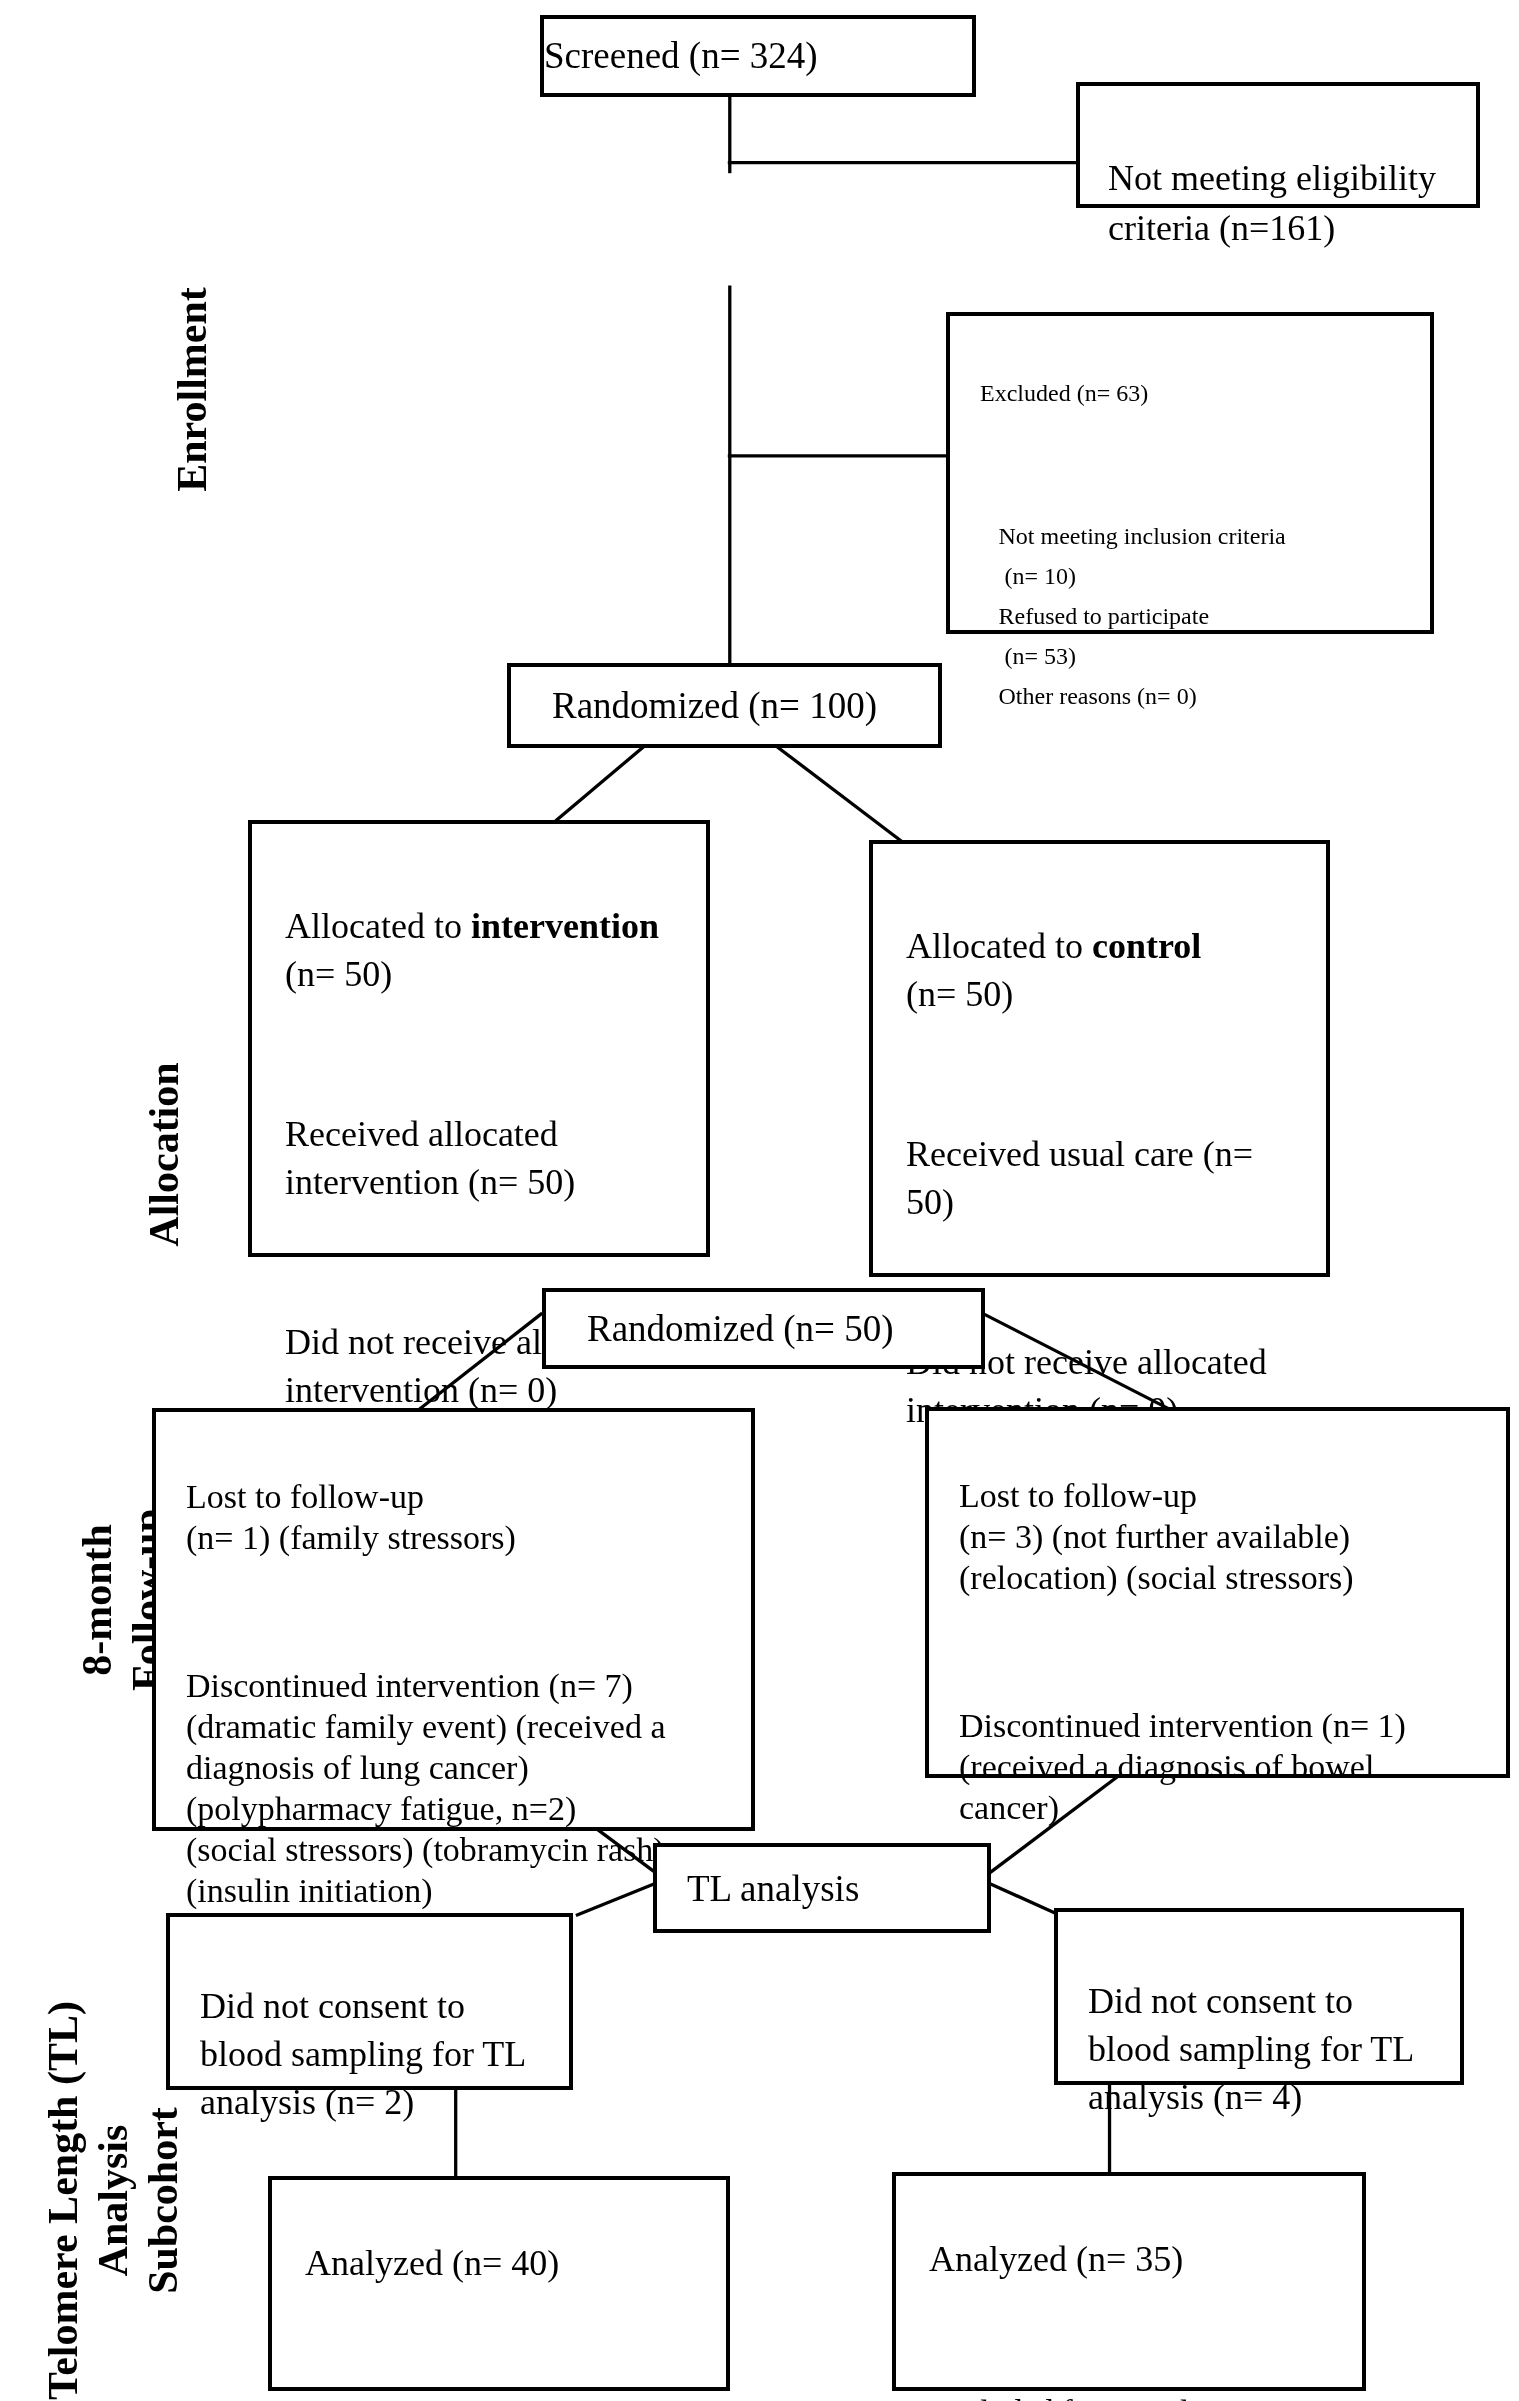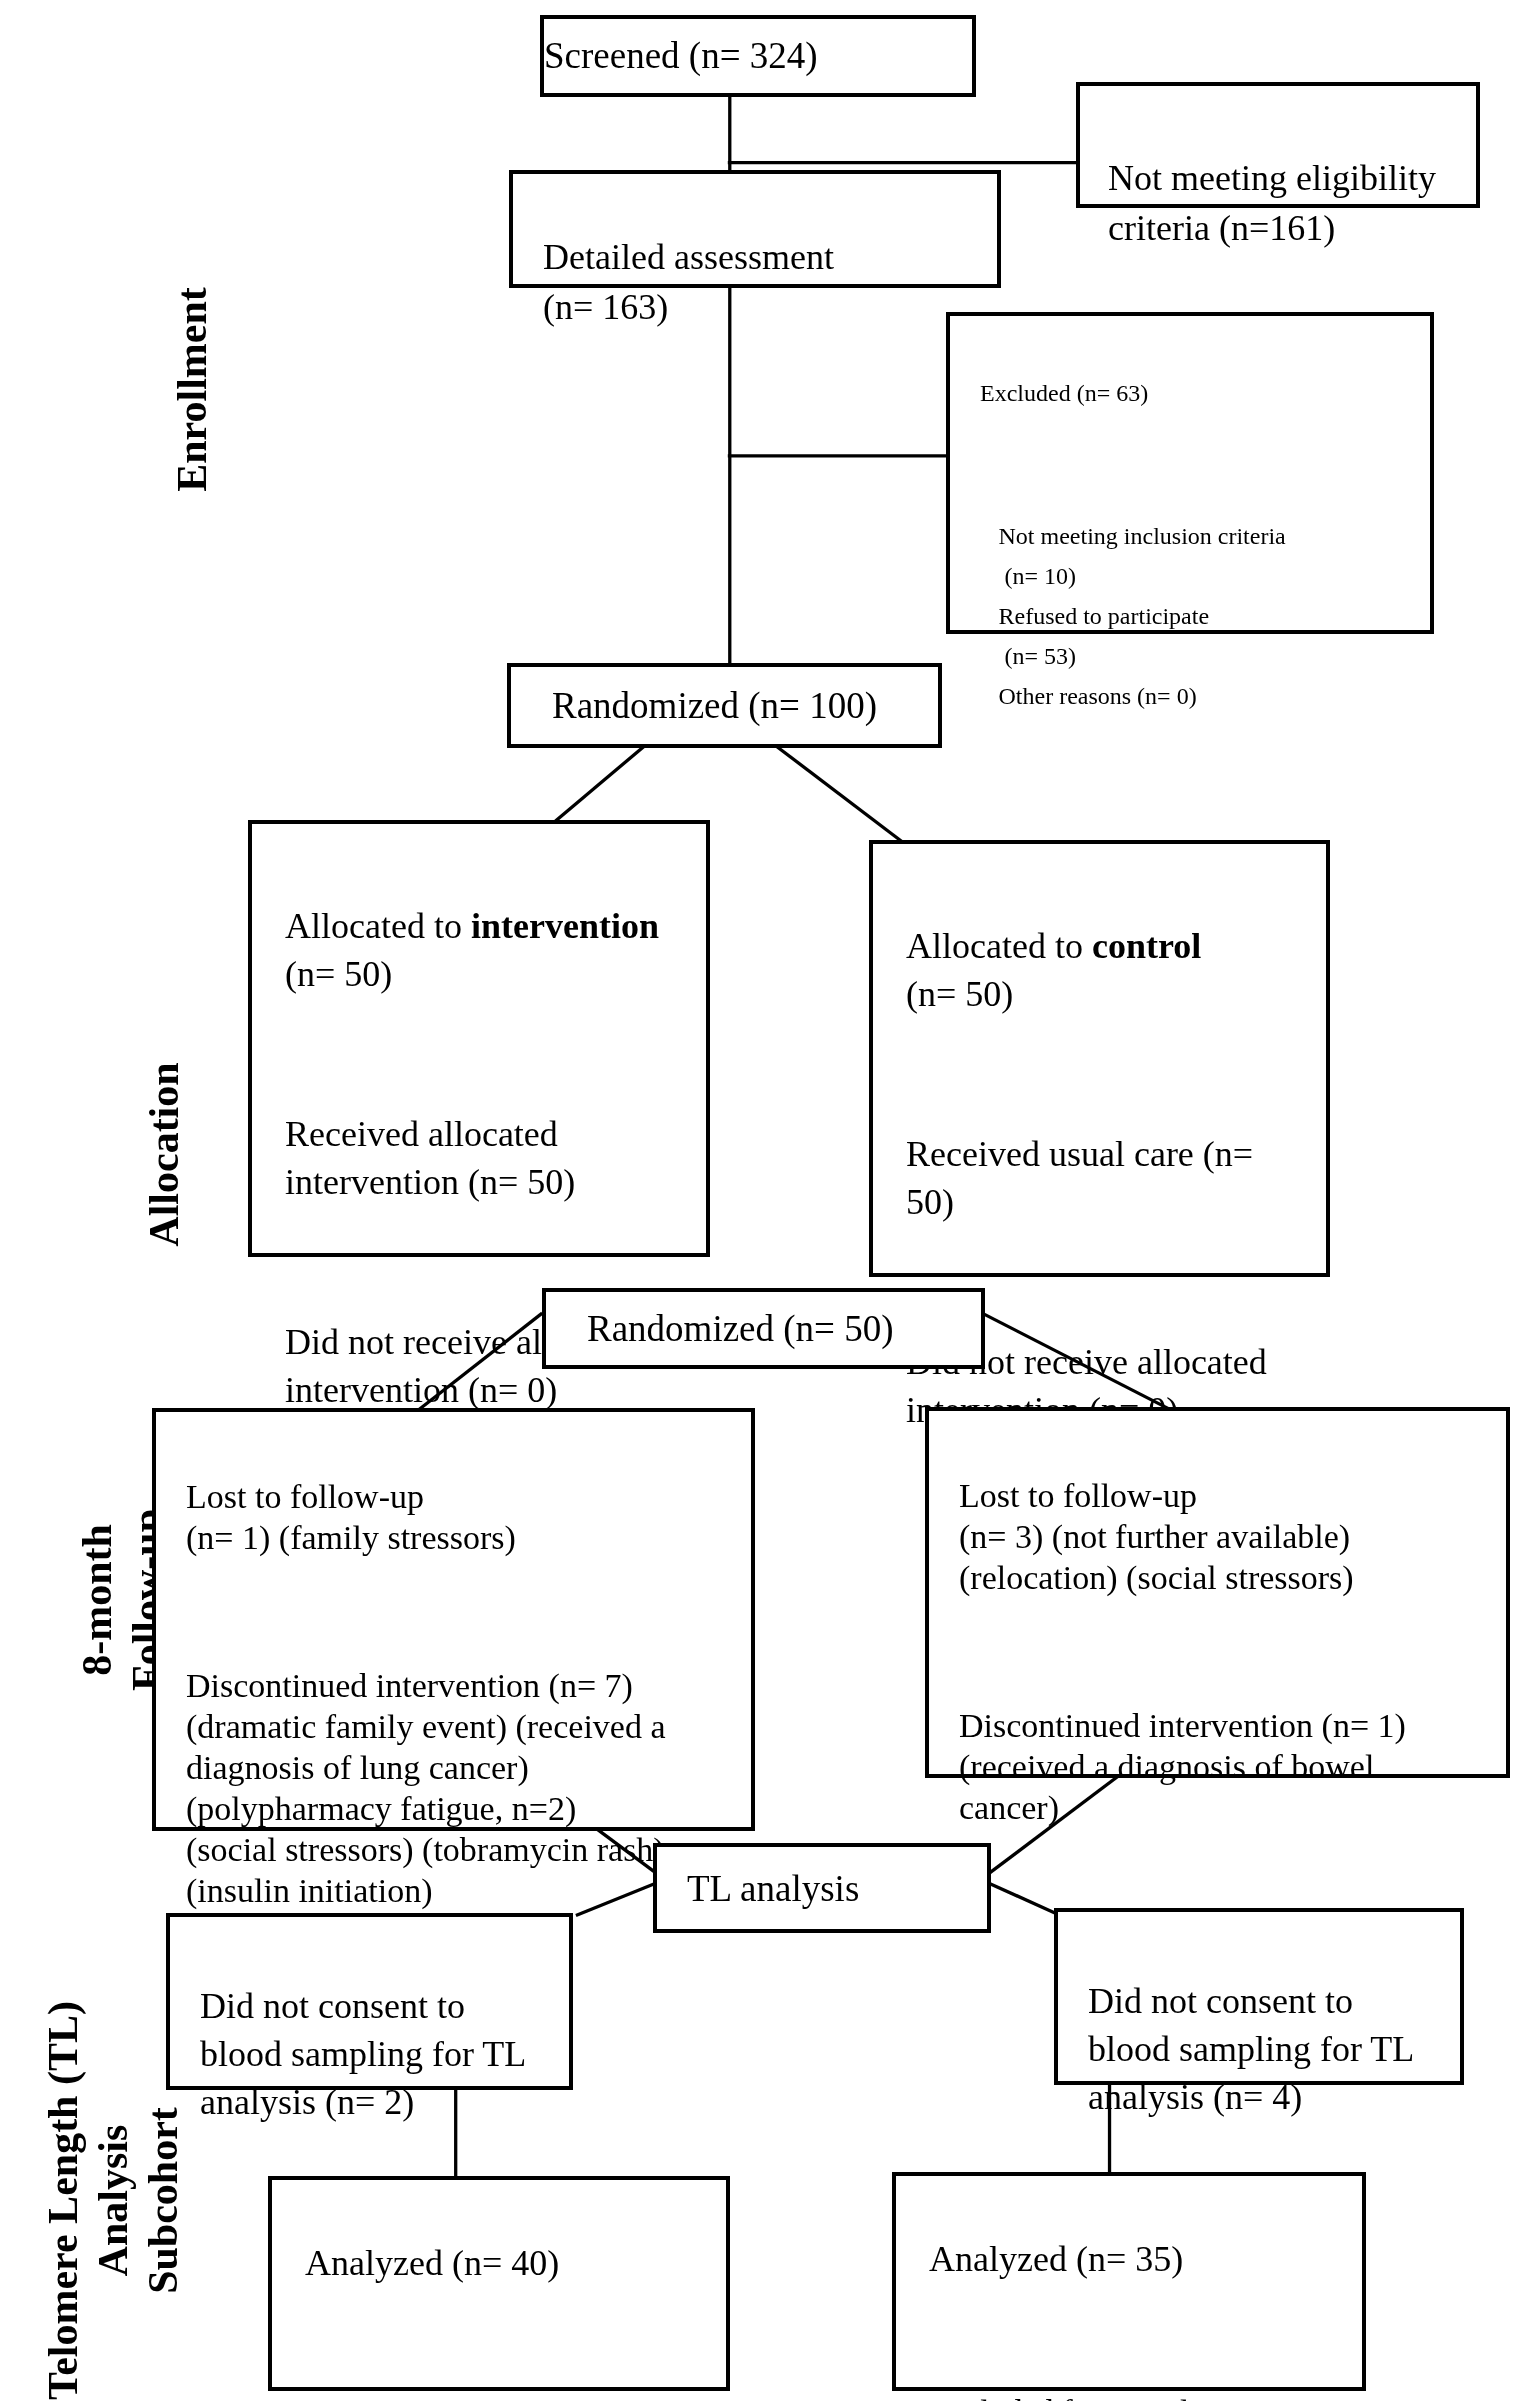"Detailed assessment" div.box { html: <div> <span>Detailed assessment (n= 163)</span> </div> -> none }
